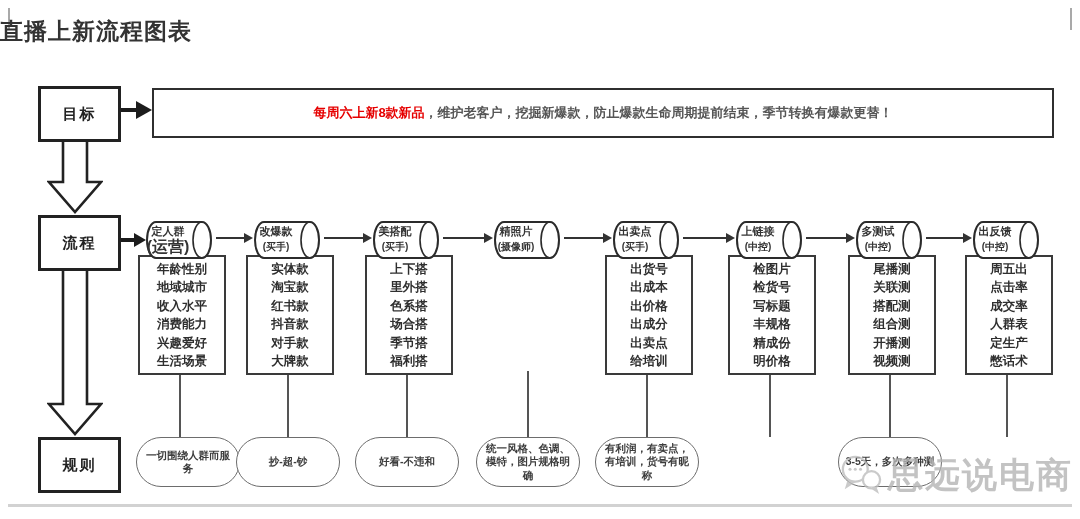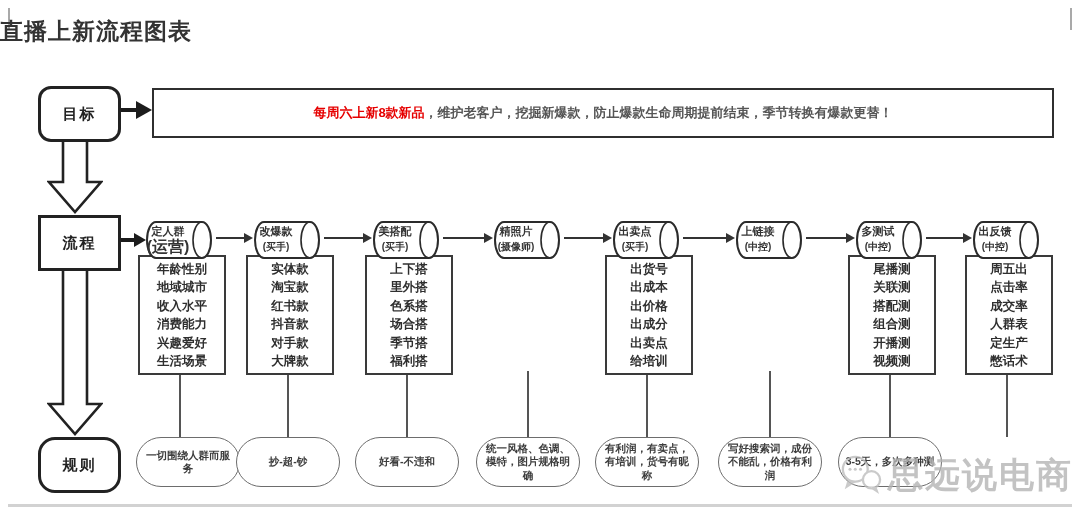"目标" div.keybox { border-radius: 13px -> none }
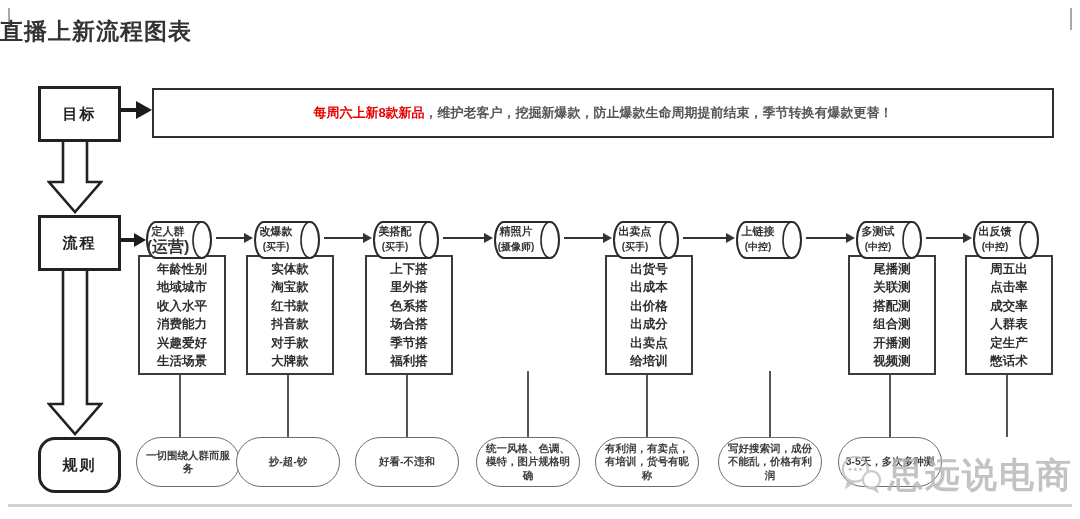"检图片" div.list-box { html: none -> <div> <div>检图片</div> <div>检货号</div> <div>写标题</div> <div>丰规格</div> <div>精成份</div> <div>明价格</div> </div> }
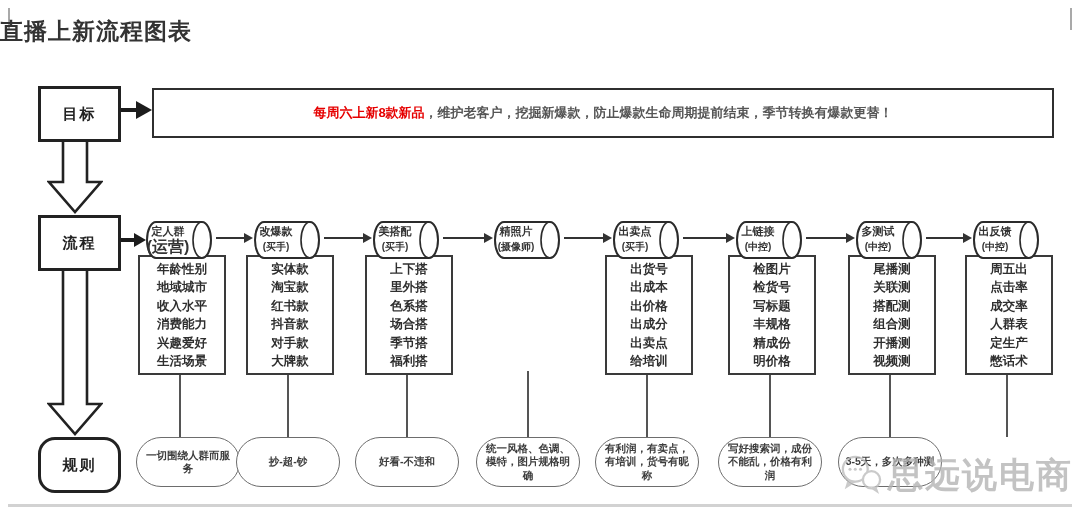"写好搜索词，成份不能乱，价格有利润" div.rule-pill { html: <div>写好搜索词，成份不能乱，价格有利润</div> -> none }
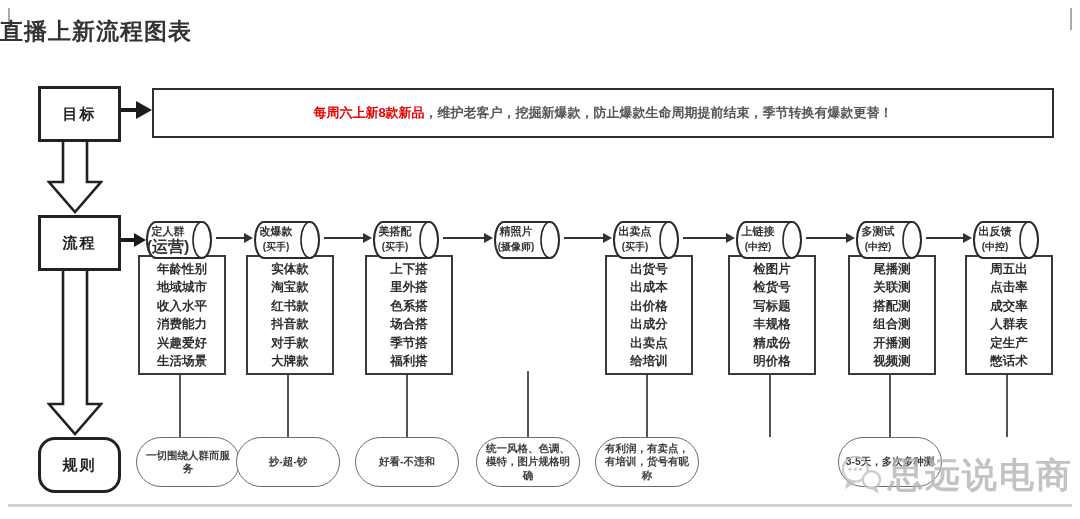"规则" div.keybox { border-radius: 17px -> none }
